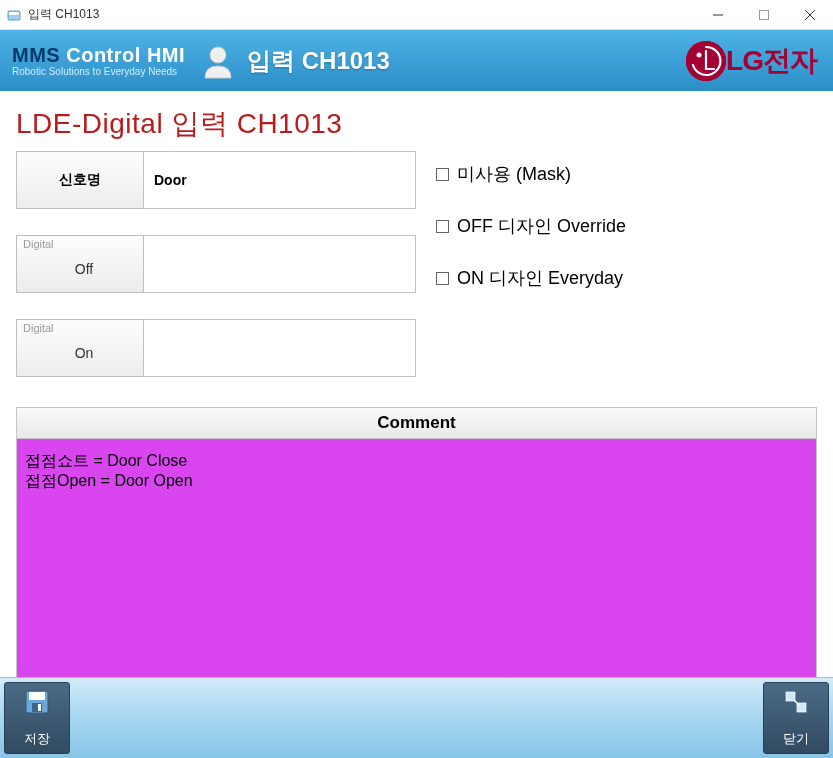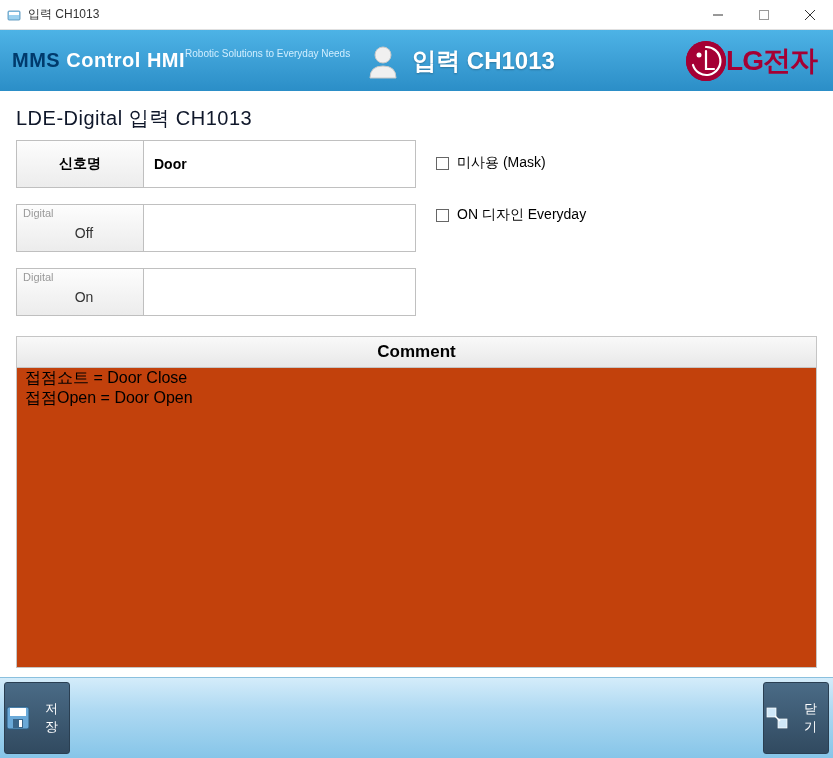"MMS Control HMI" .header-brand { flex-direction: row -> column }
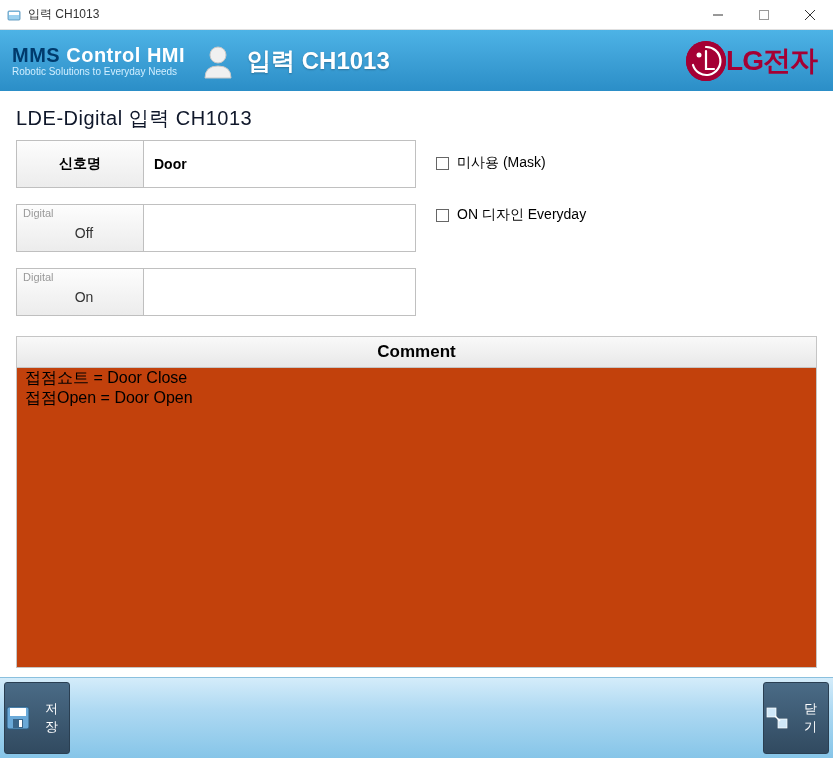"LDE-Digital 입력 CH1013" .section-title { color: #0f172a -> #b91c1c; font-size: 20px -> 28px }
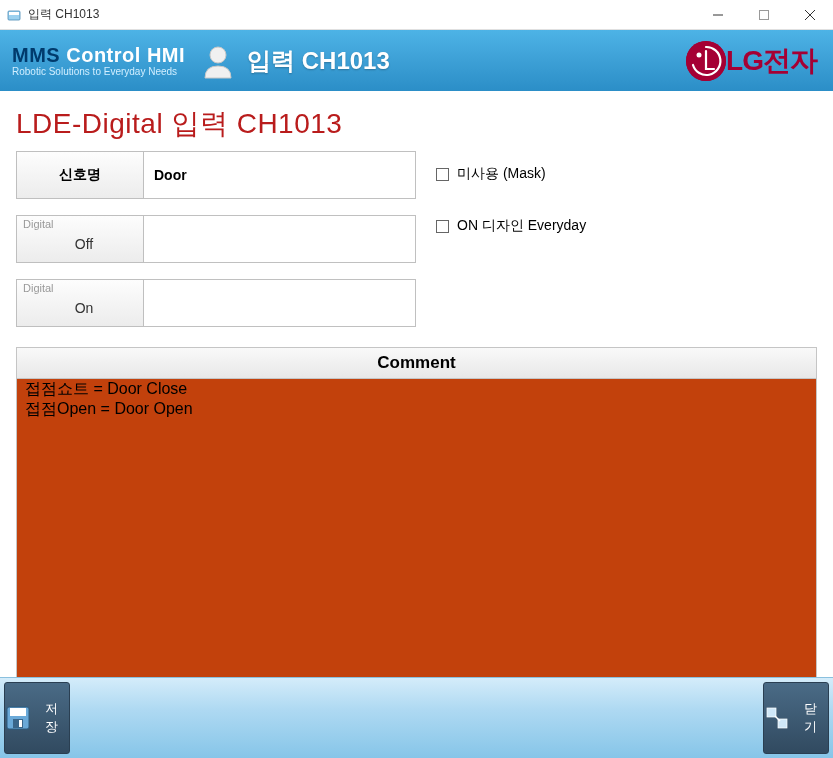"신호명" .form-row { height: 48px -> 58px; margin-bottom: 16px -> 26px }
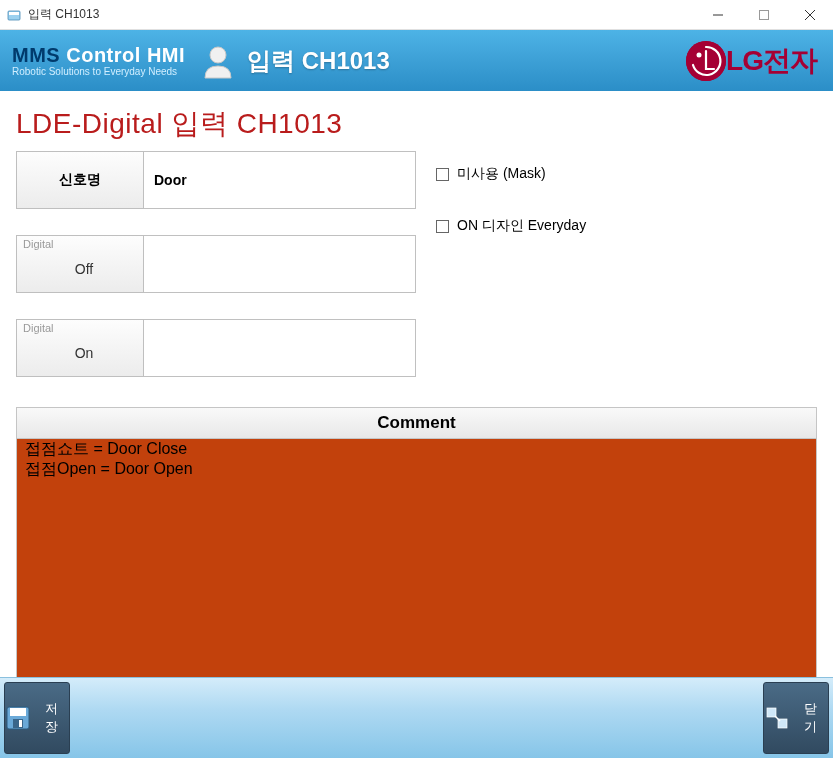"미사용 (Mask)" .checkbox-row { font-size: 14px -> 18px }
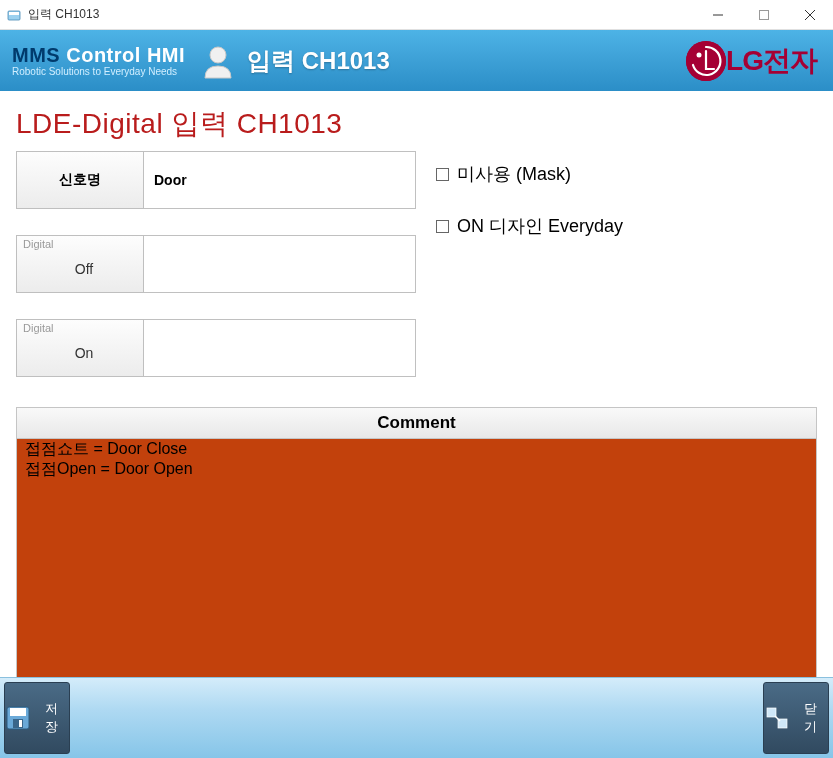"OFF 디자인 Override" div.checkbox-row { html: none -> <div> <span></span> <span>OFF 디자인 Override</span> </div> }
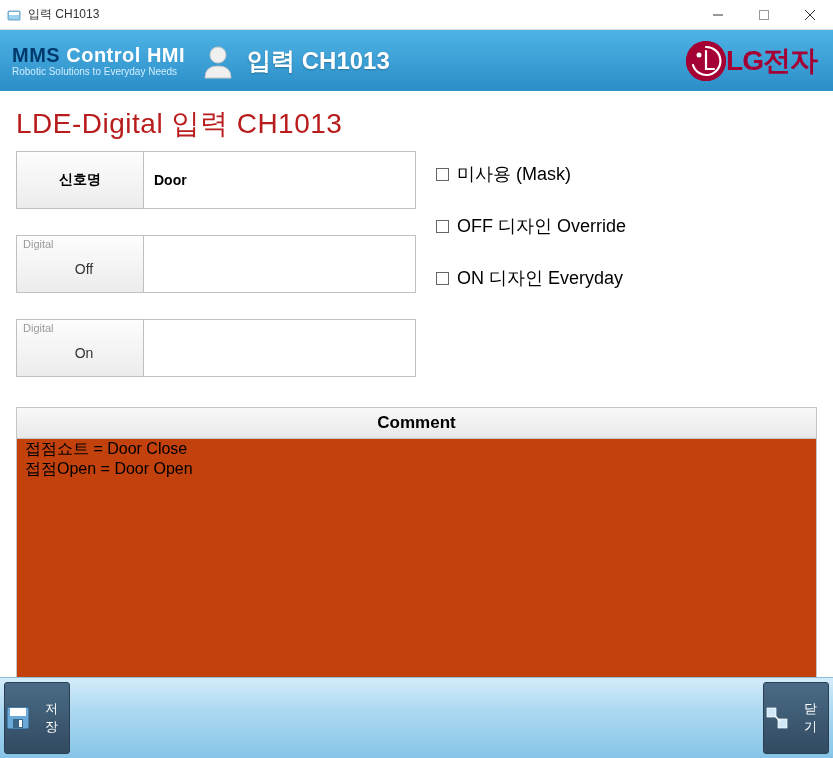"접점쇼트 = Door Close" .comment-body { background: #c2410c -> #d946ef; padding: 0 8px -> 12px 8px }
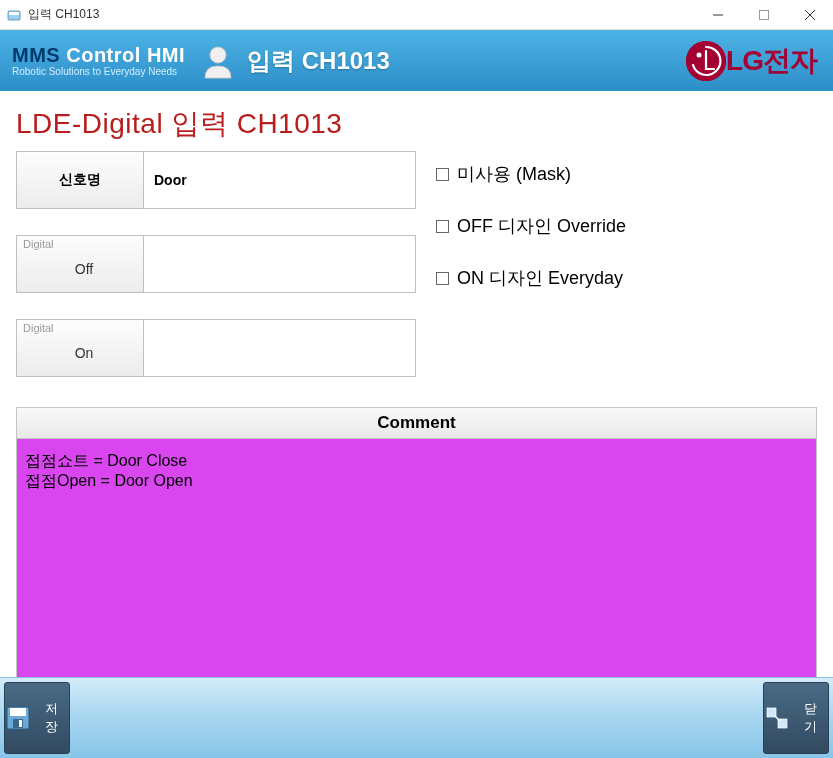"저장" .footer-btn { flex-direction: row -> column }
